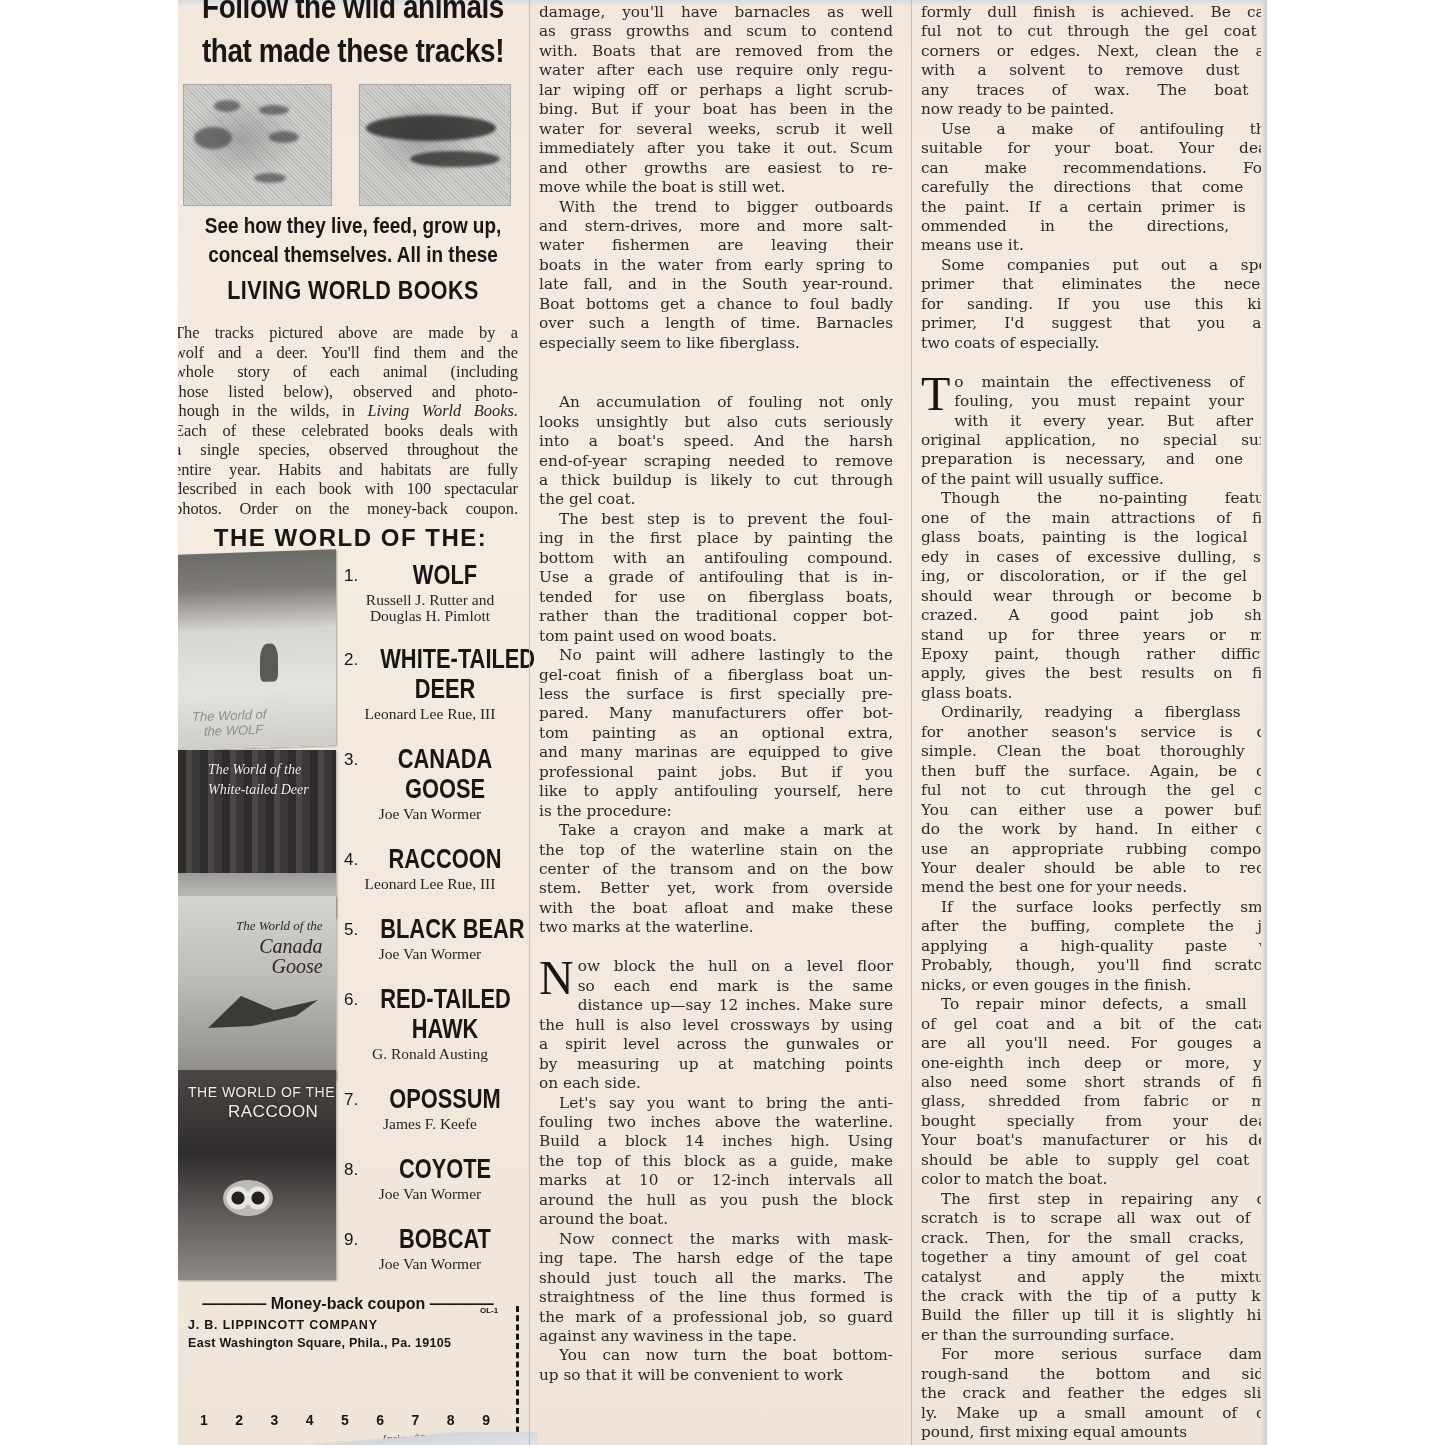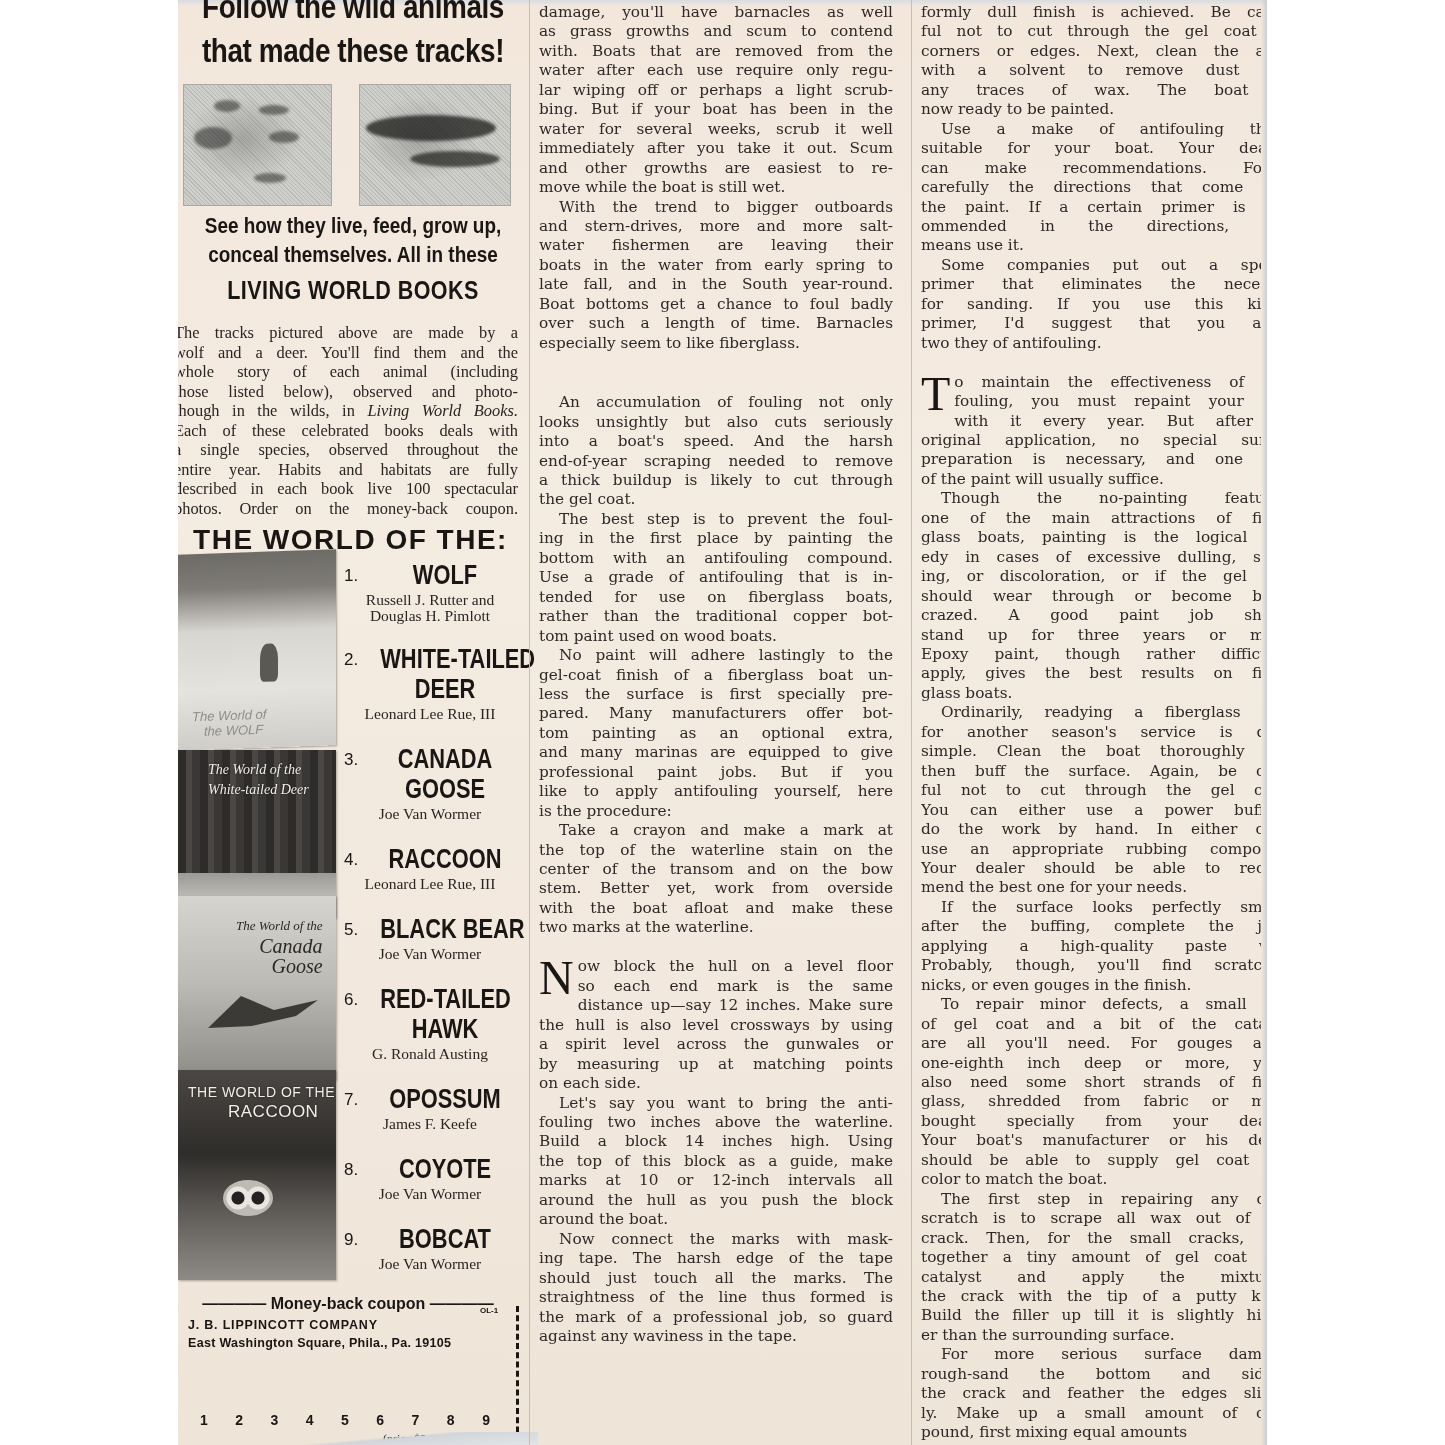"two they of antifouling." span.ln { text: they of antifouling -> coats of especially }
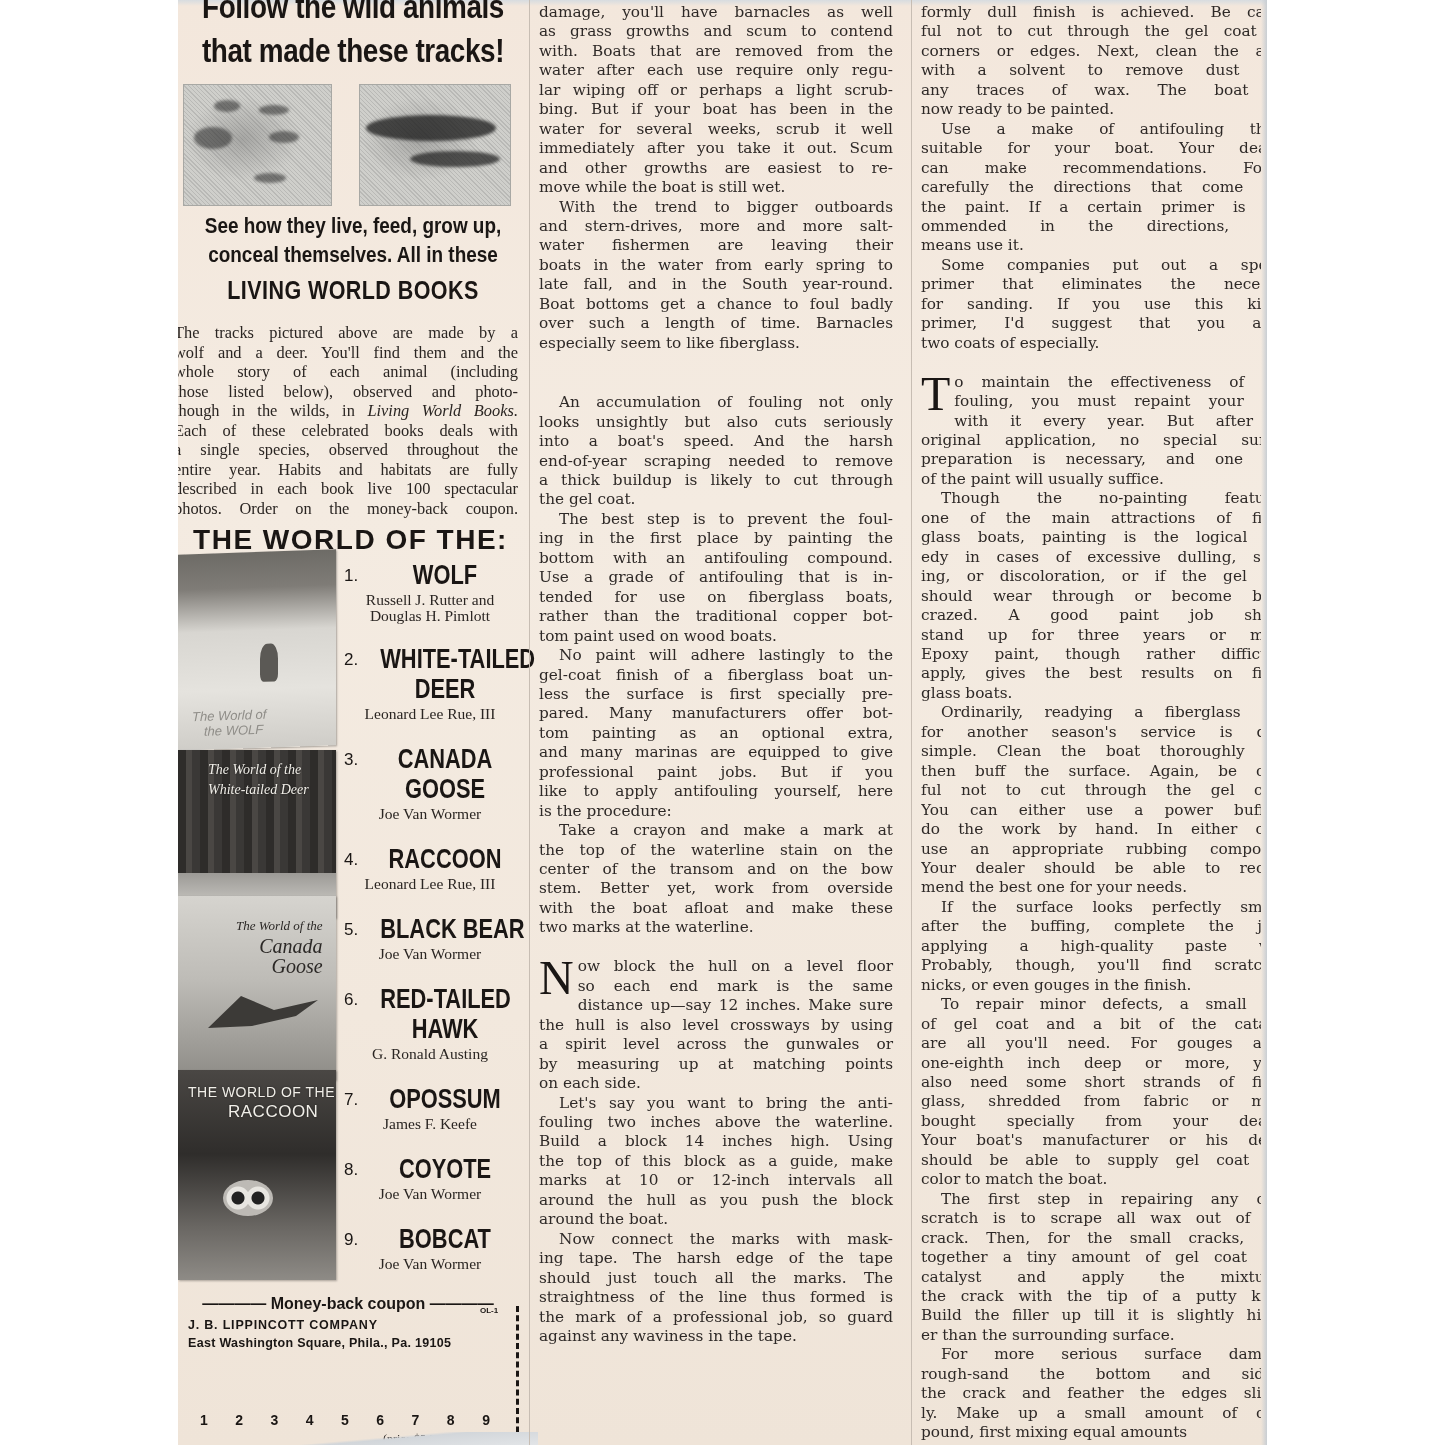"described in each book live" span.line { text: live -> with }
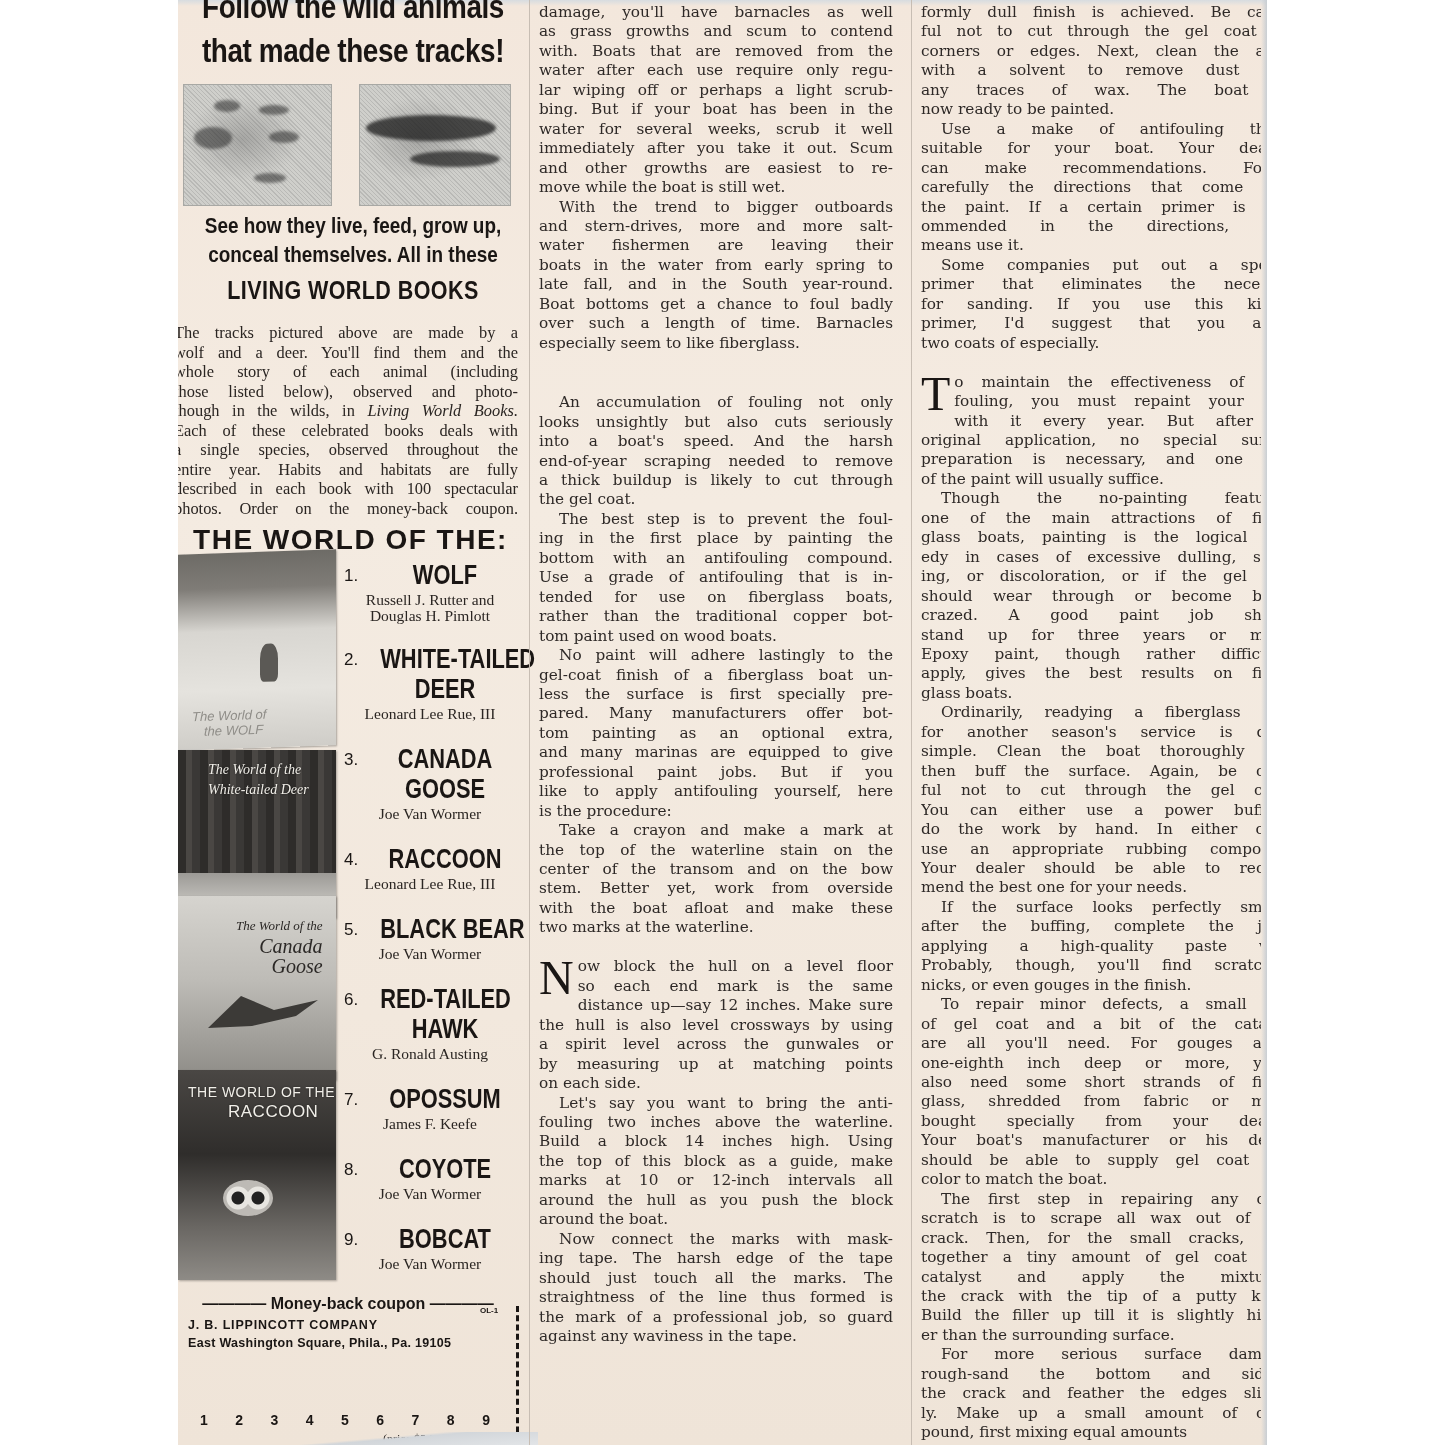"THE WORLD OF THE:" .ad .world-of { font-size: 28px -> 24px }
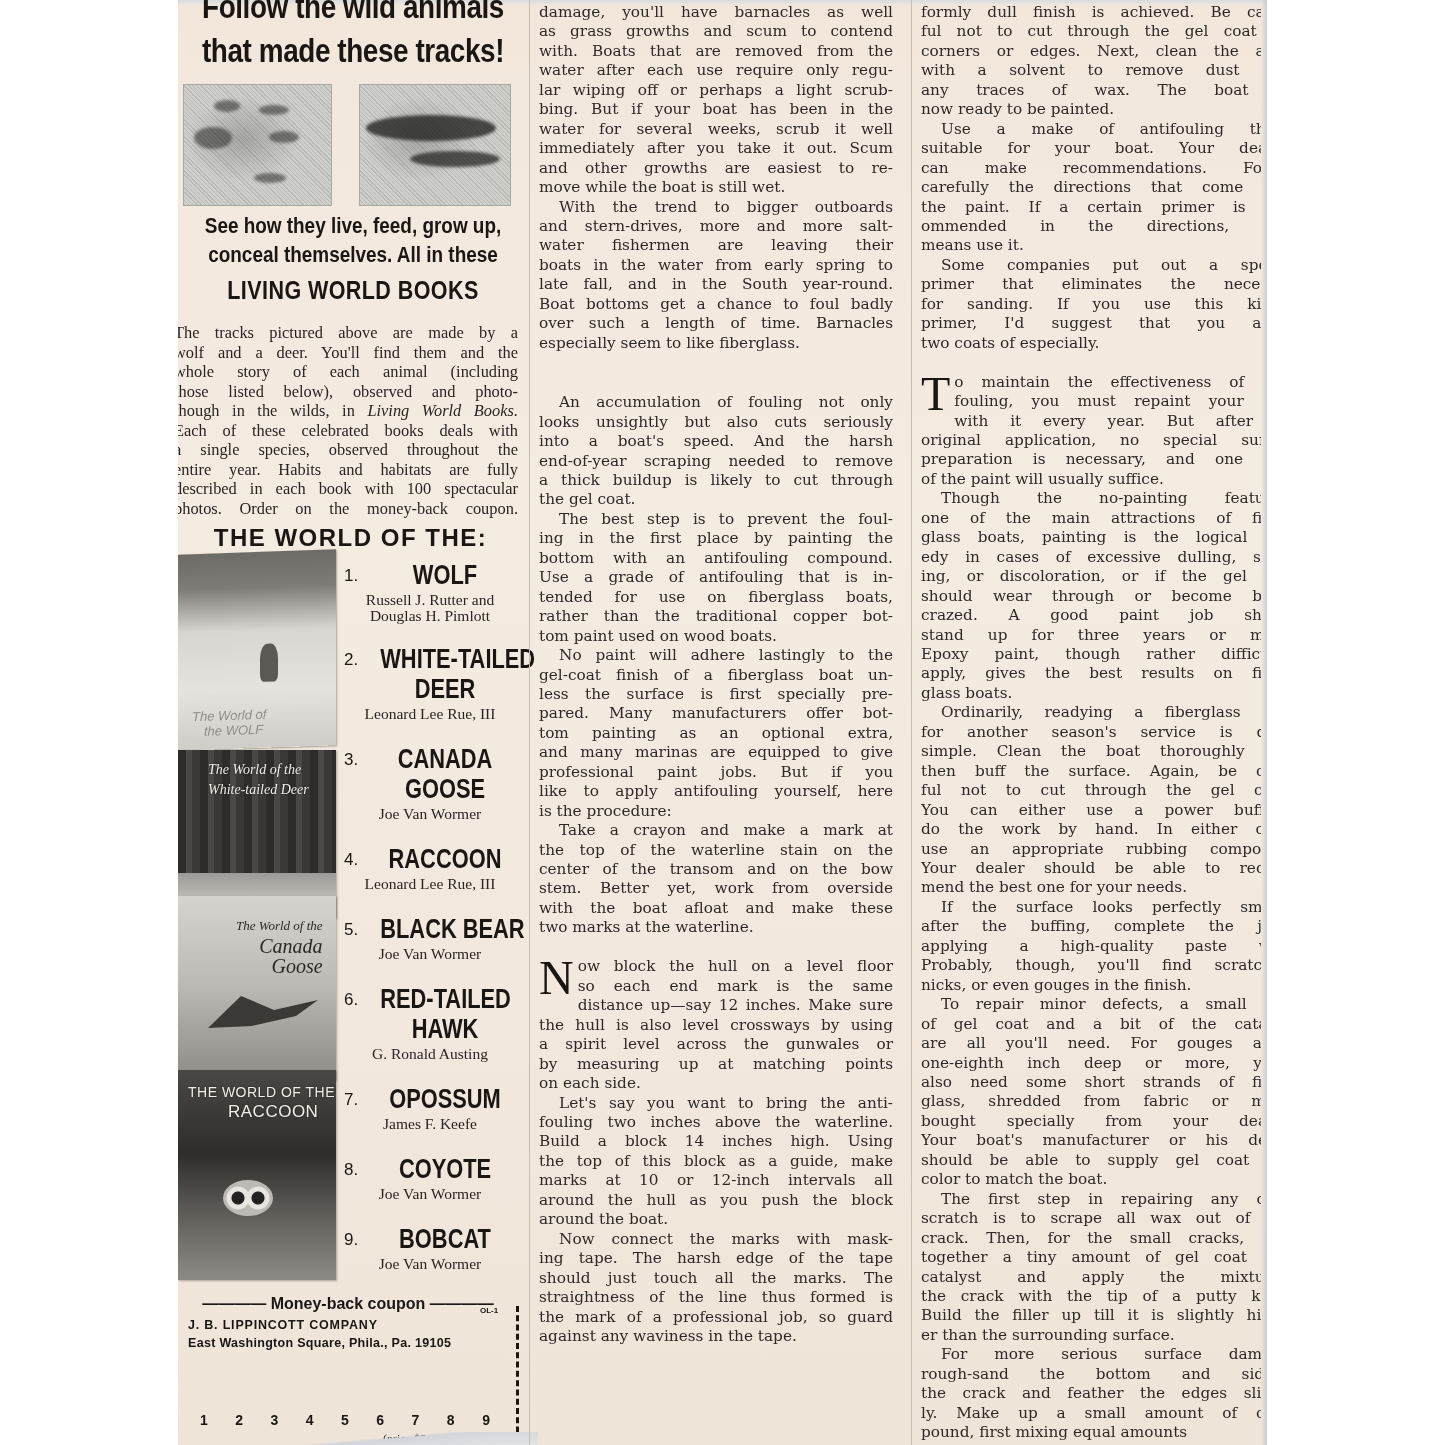"You can now turn the" p.para { html: none -> <p> <span>You can now turn the boat bottom-</span> <span>up so that it will be convenient to work</span> </p> }
